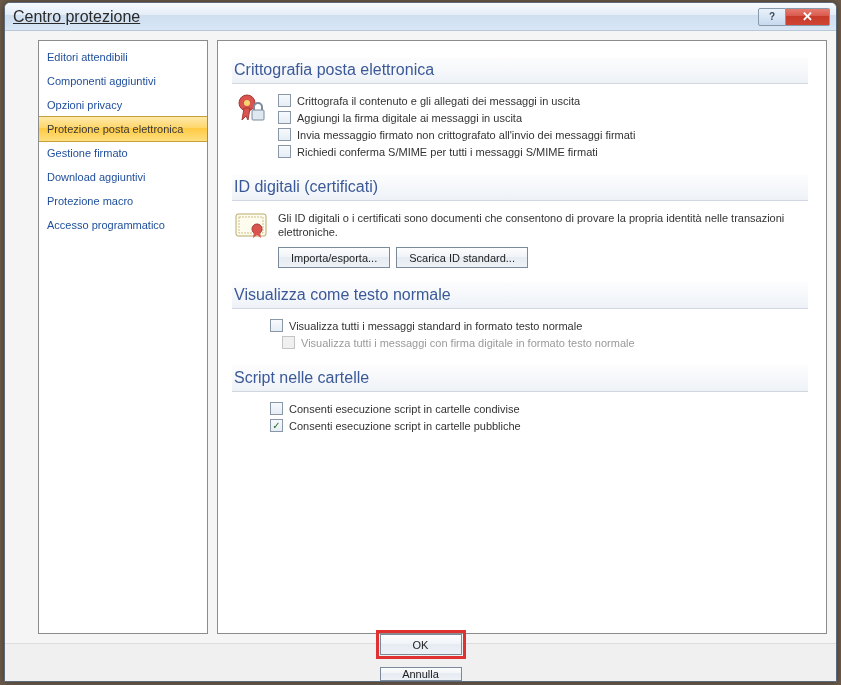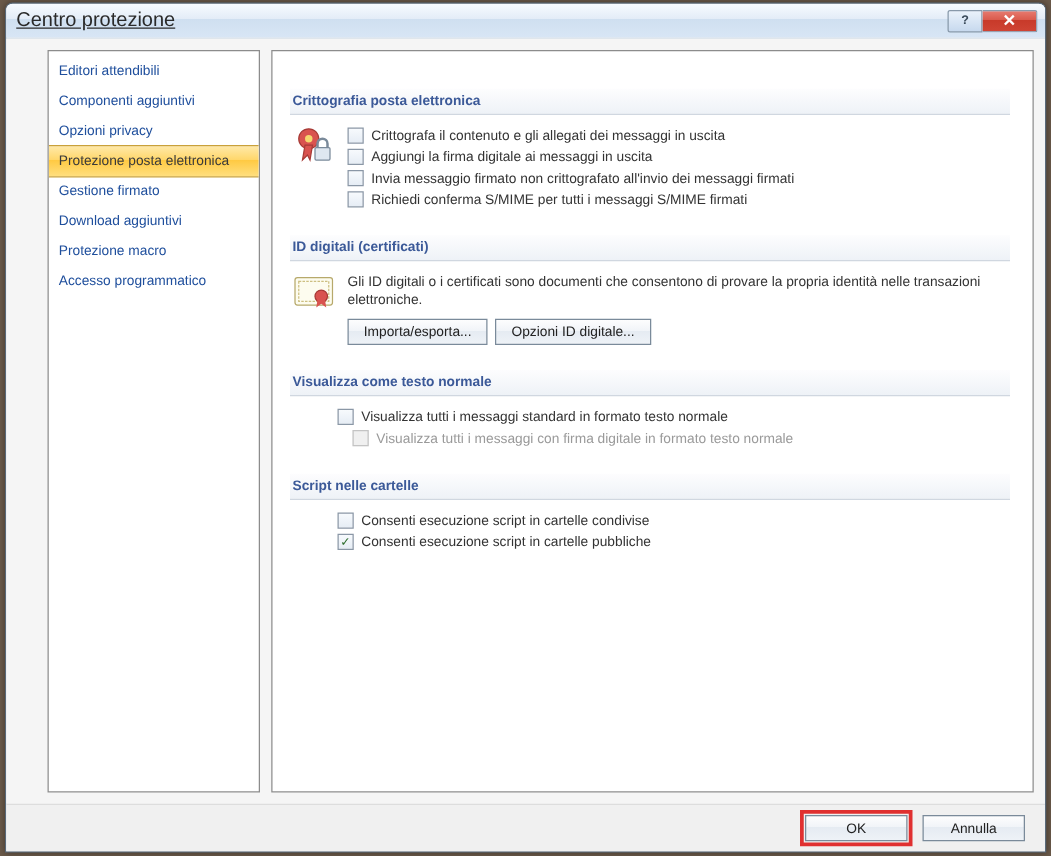"Crittografia posta elettronica" .section-hd { font-size: 11px -> 16px; font-weight: bold -> normal; margin: 20px 0 8px 0 -> 6px 0 8px 0 }
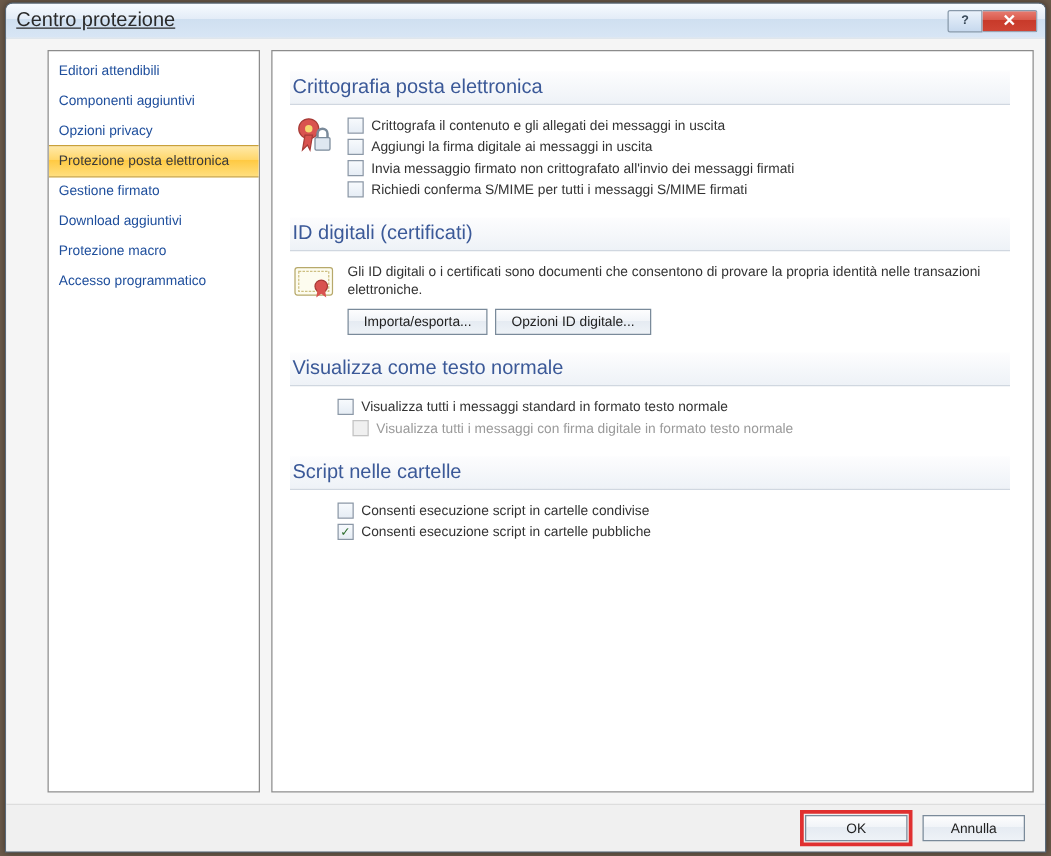"Opzioni ID digitale..." span { text: Opzioni ID digitale -> Scarica ID standard }
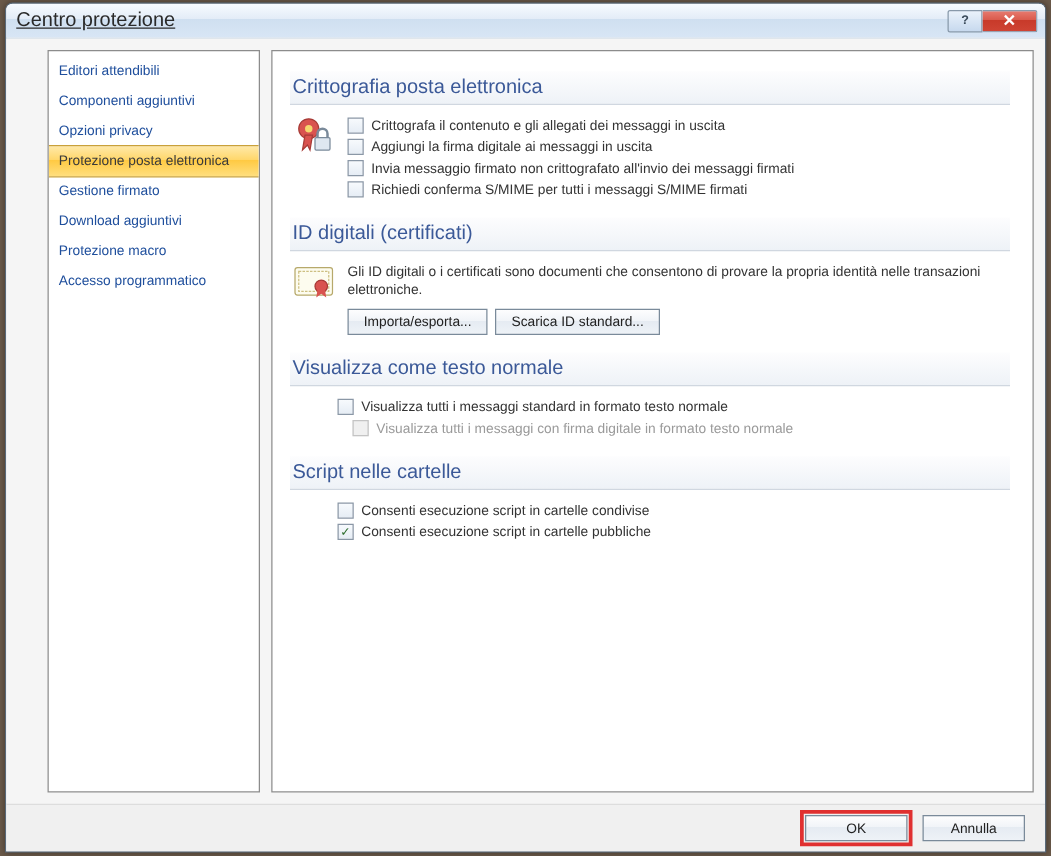"OK" .footer { flex-direction: none -> column }
